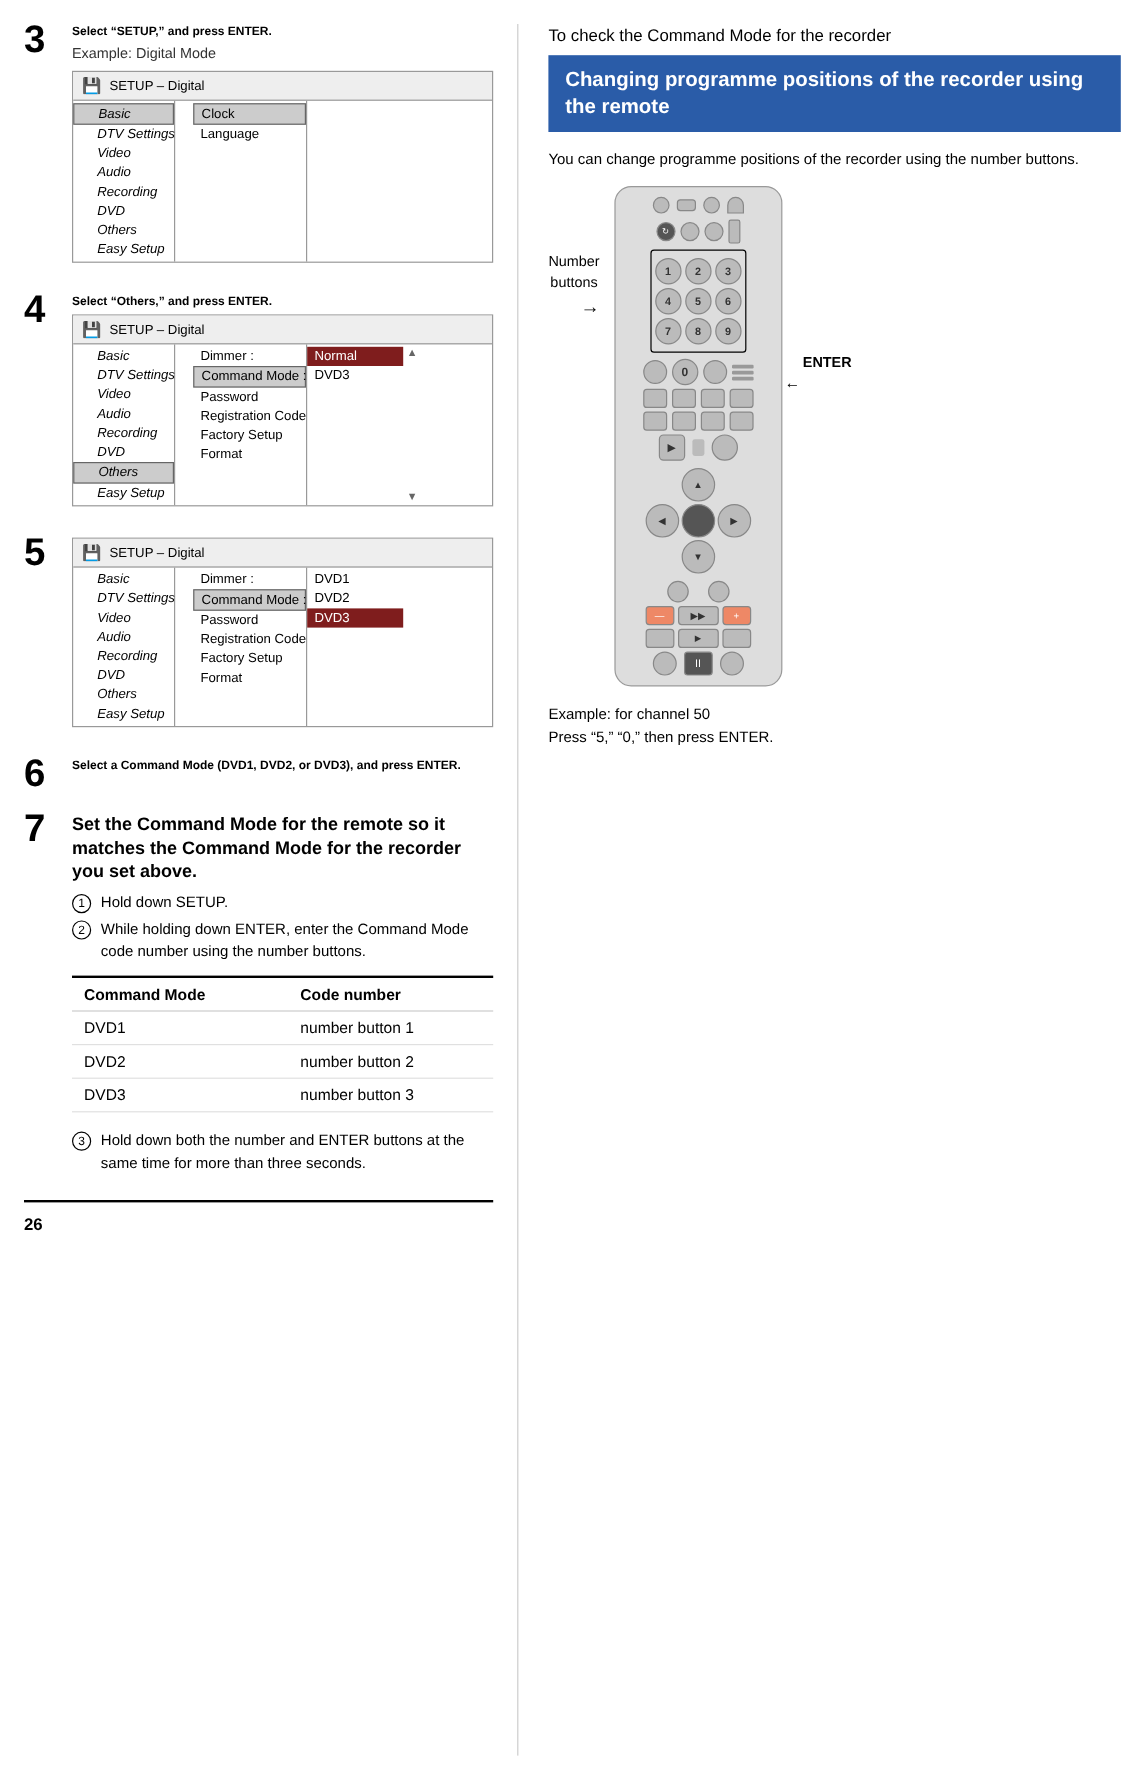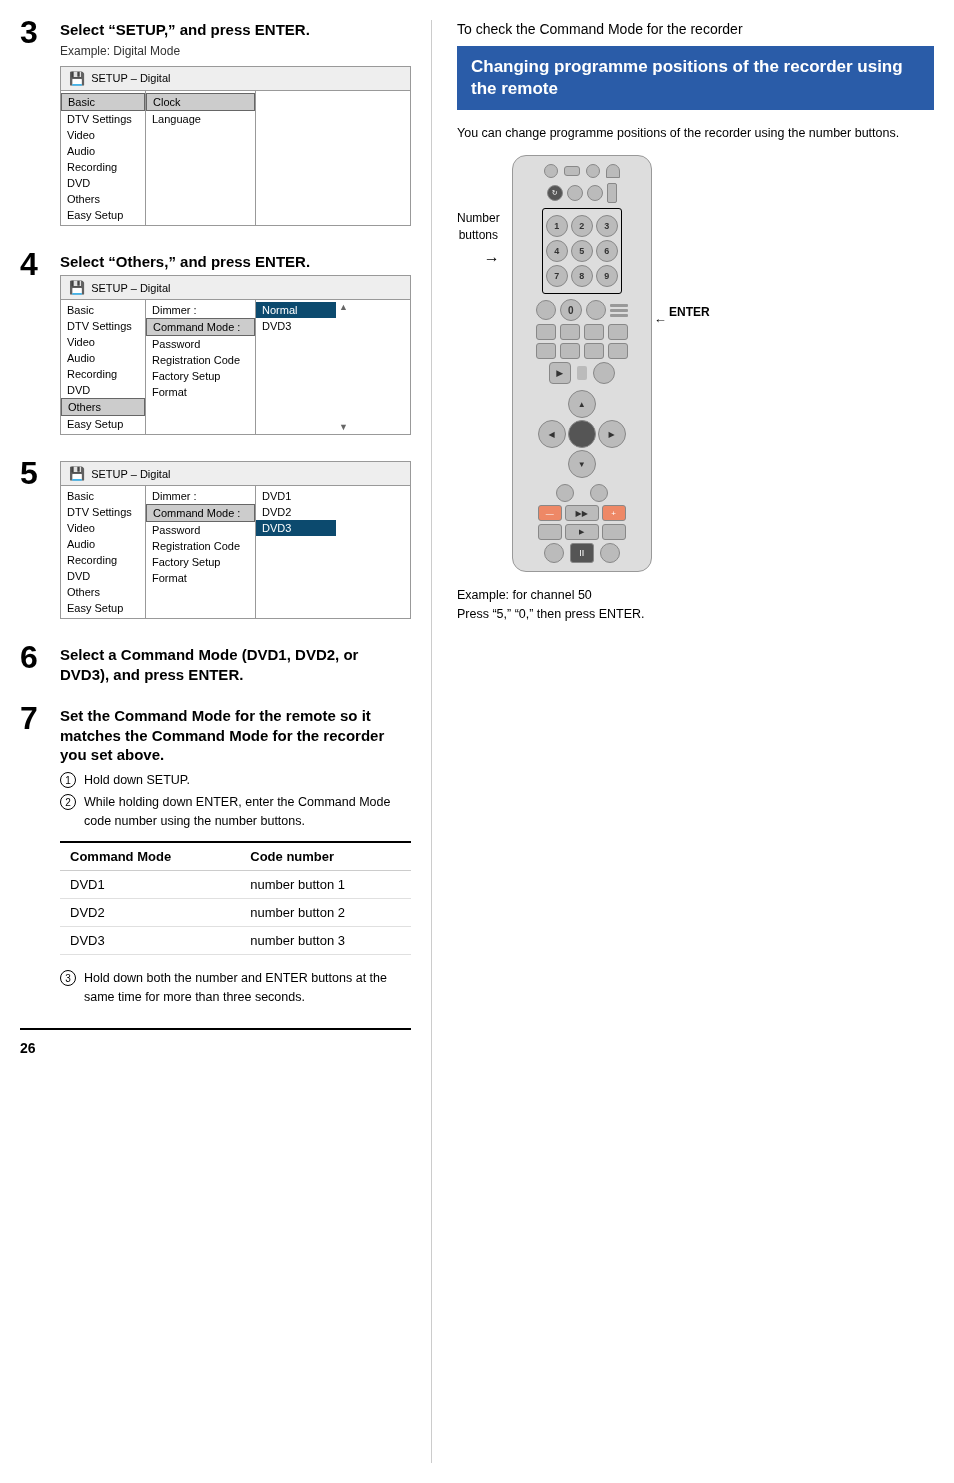"Select “SETUP,” and press ENTER." .step-title { font-size: 15px -> 10px }
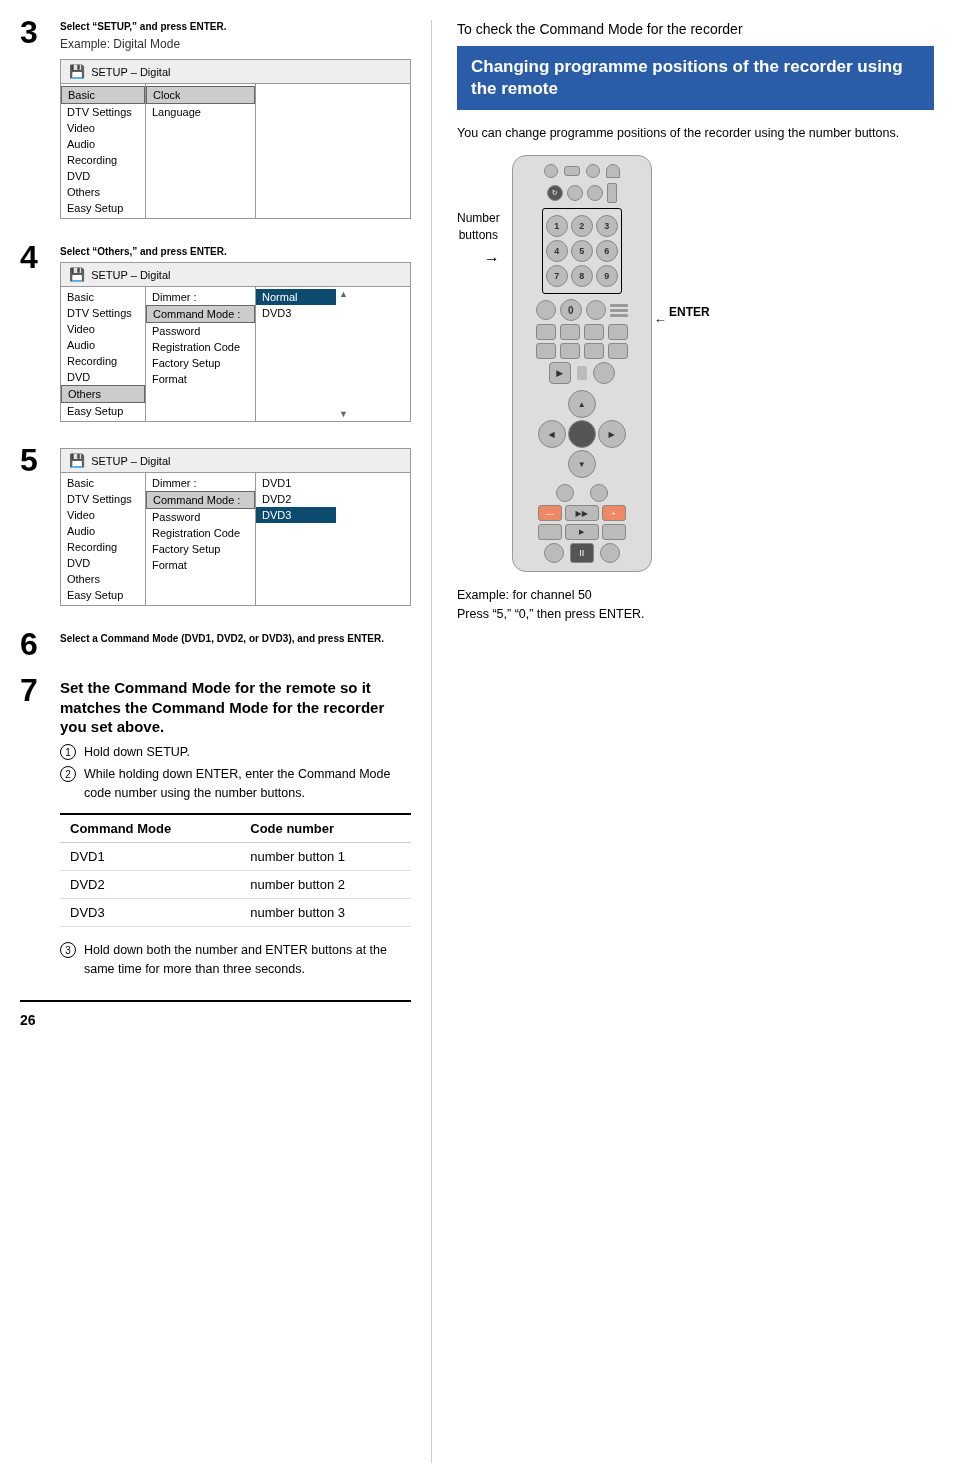"Basic" .setup-left-menu .menu-item { font-style: none -> italic; padding: 2px 6px -> 2px 20px }
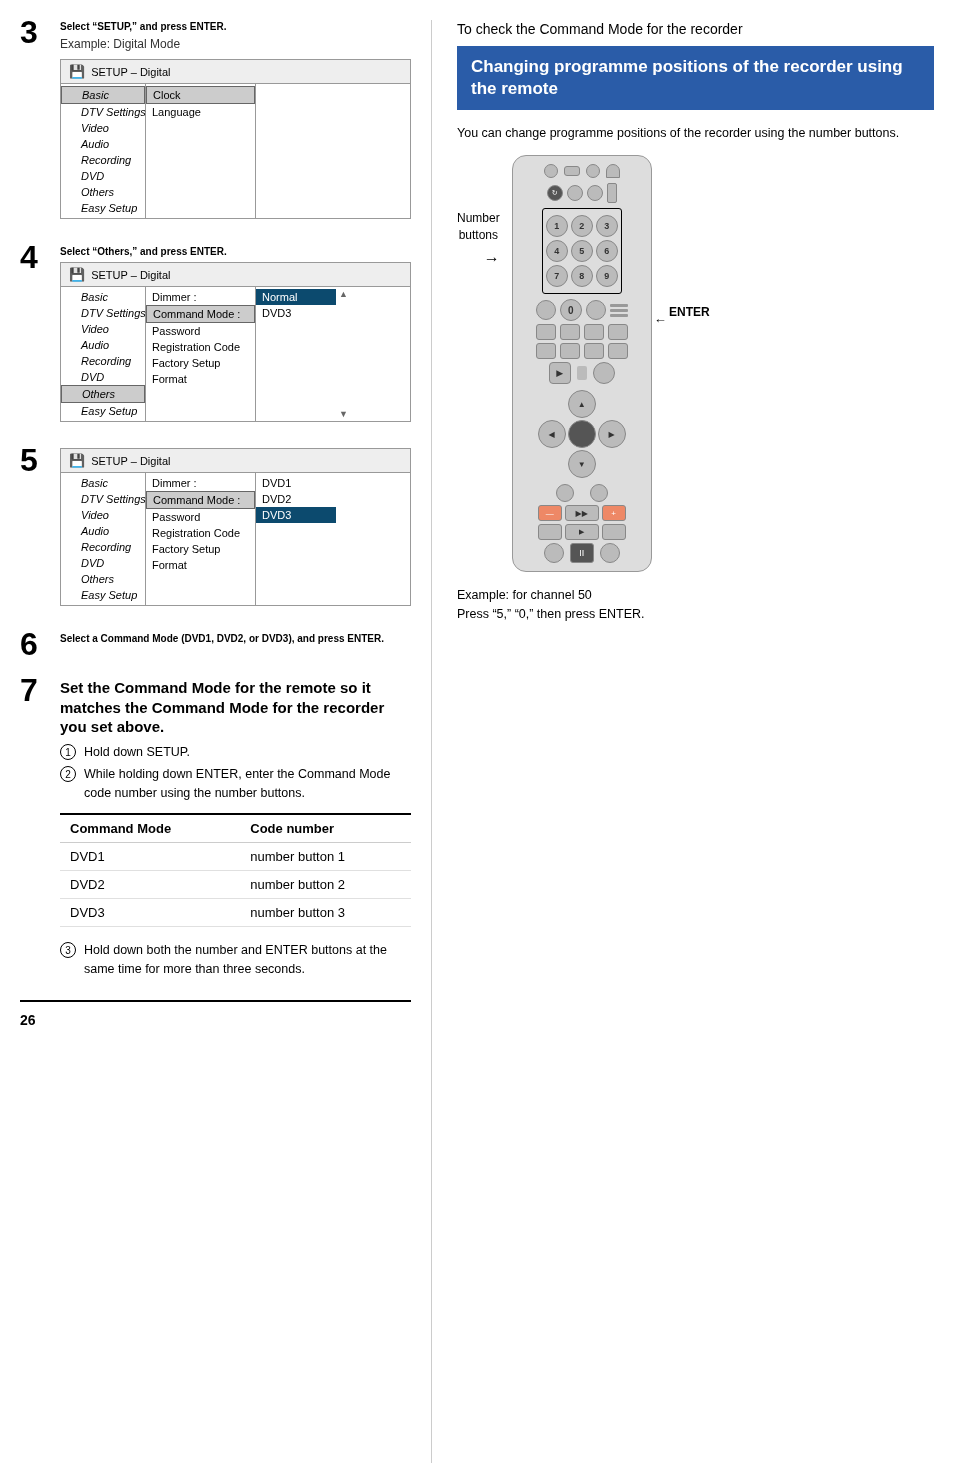"Clock" .setup-middle-menu .menu-item { margin-left: none -> 15px }
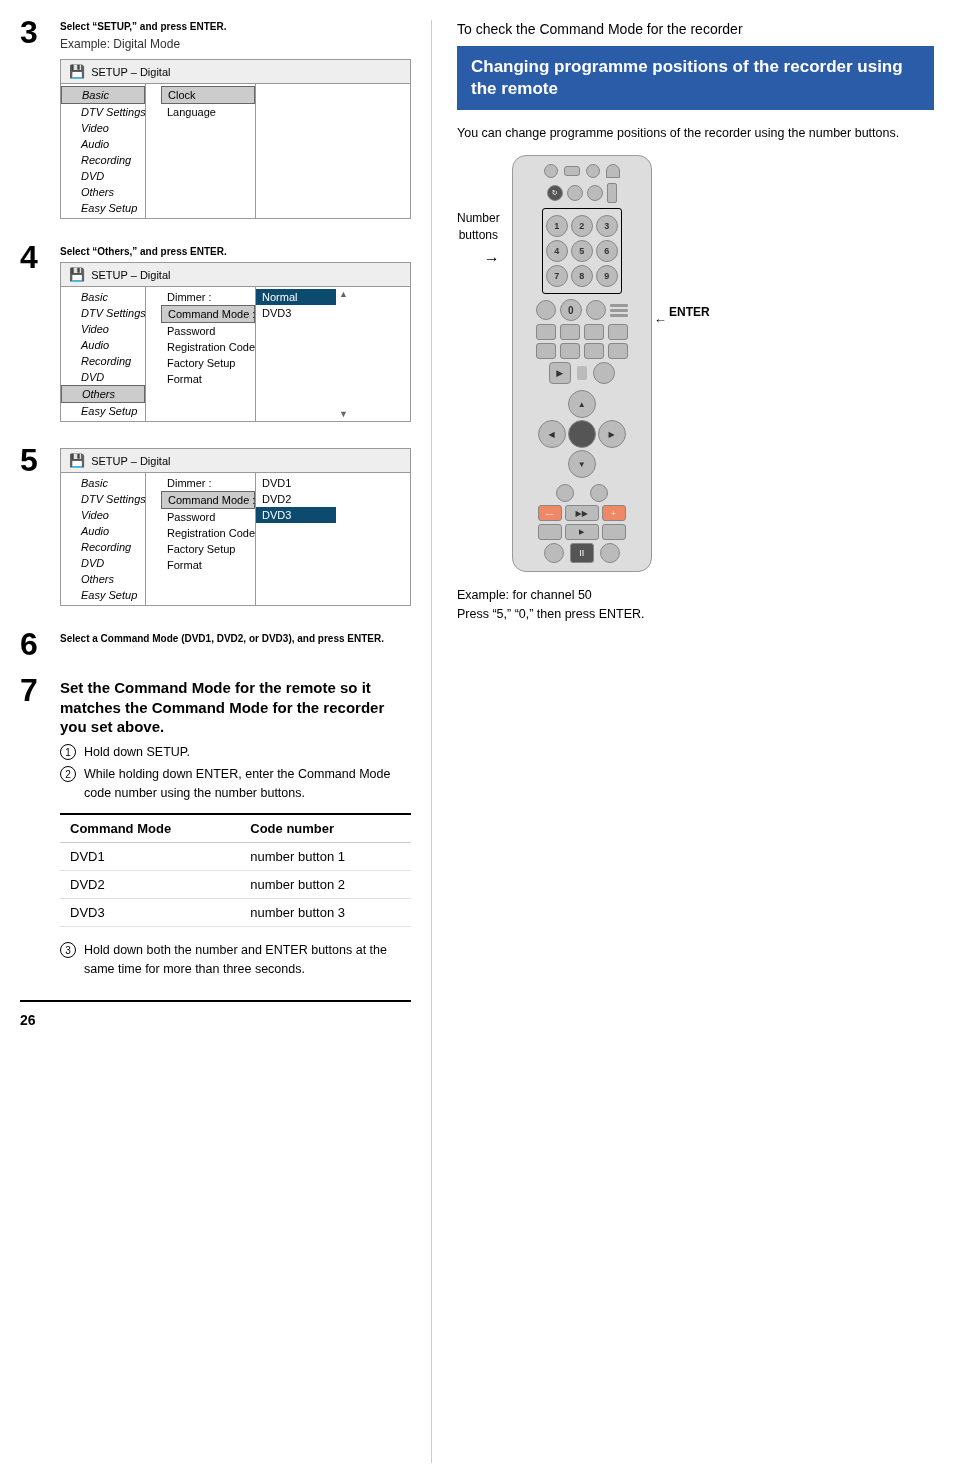"Normal" .setup-right-menu .menu-item.selected { background: #0c4a6e -> #7f1d1d }
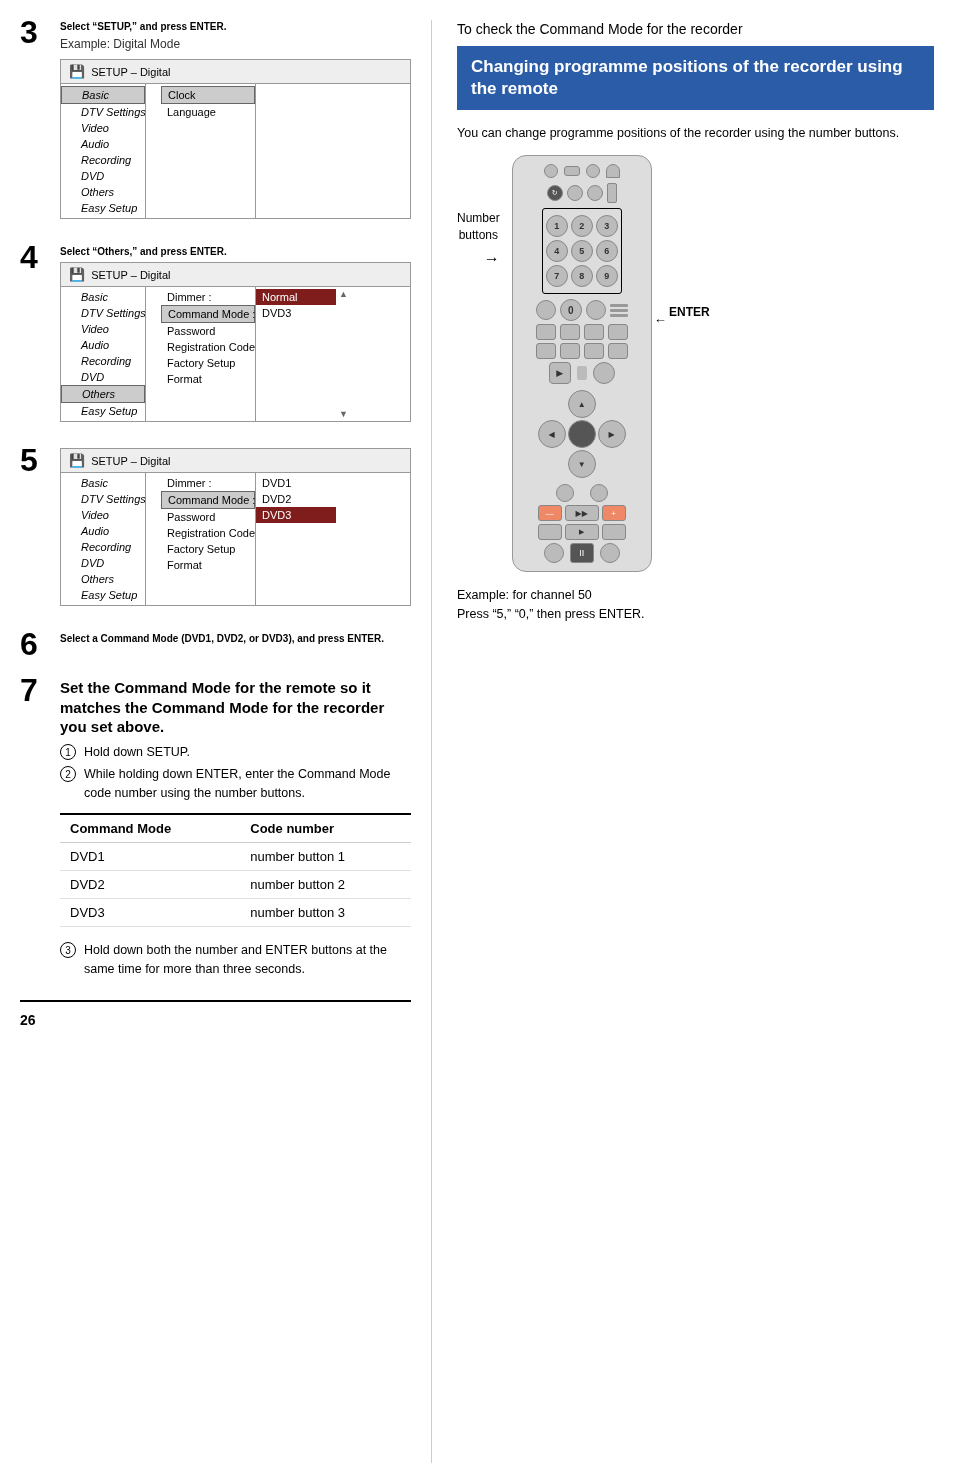"ENTER" div { top: 150px -> 140px }
